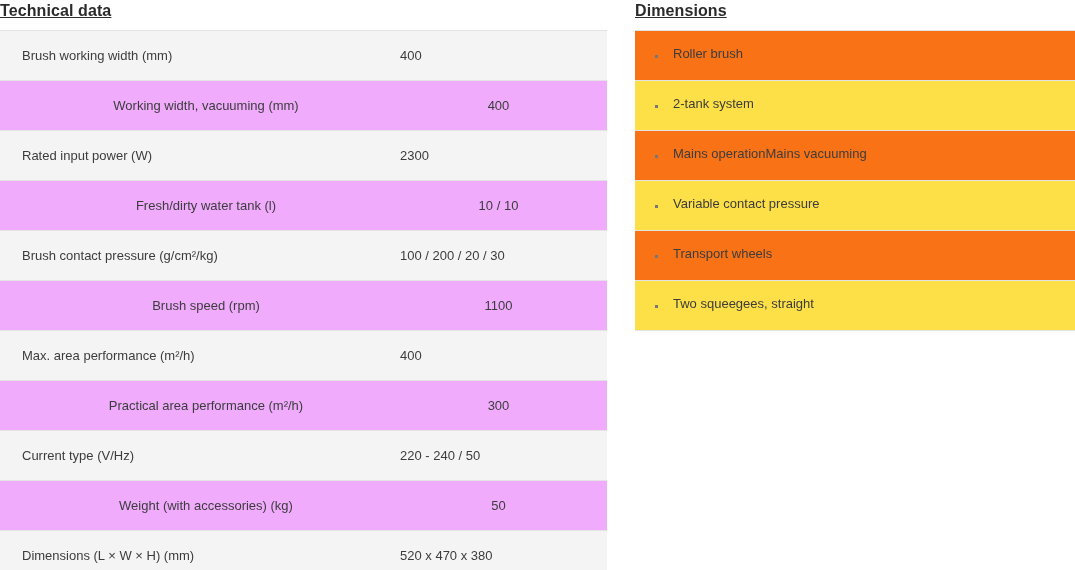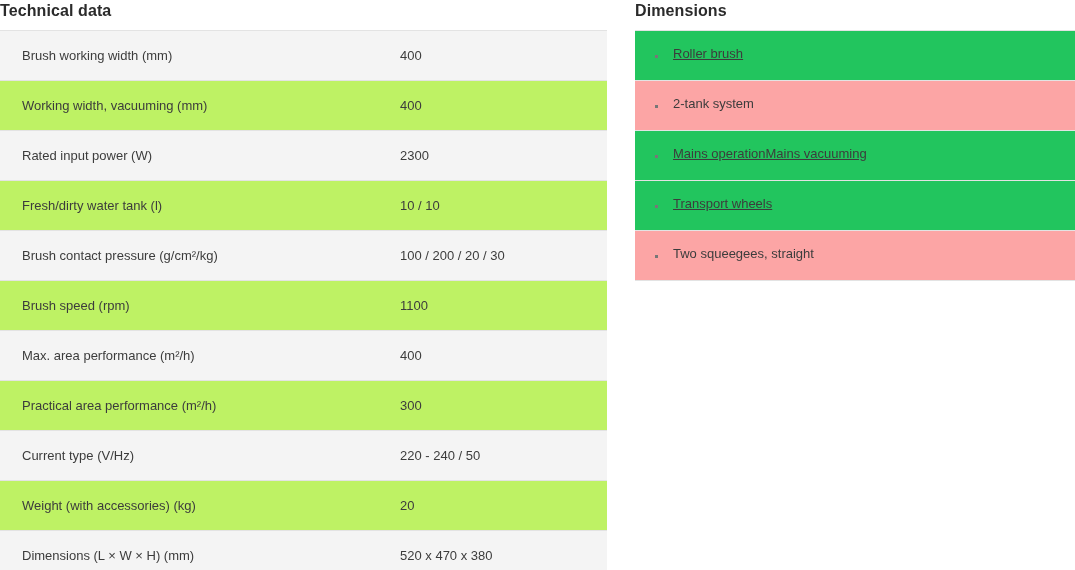"Technical data" .section-title { text-decoration: none -> underline }
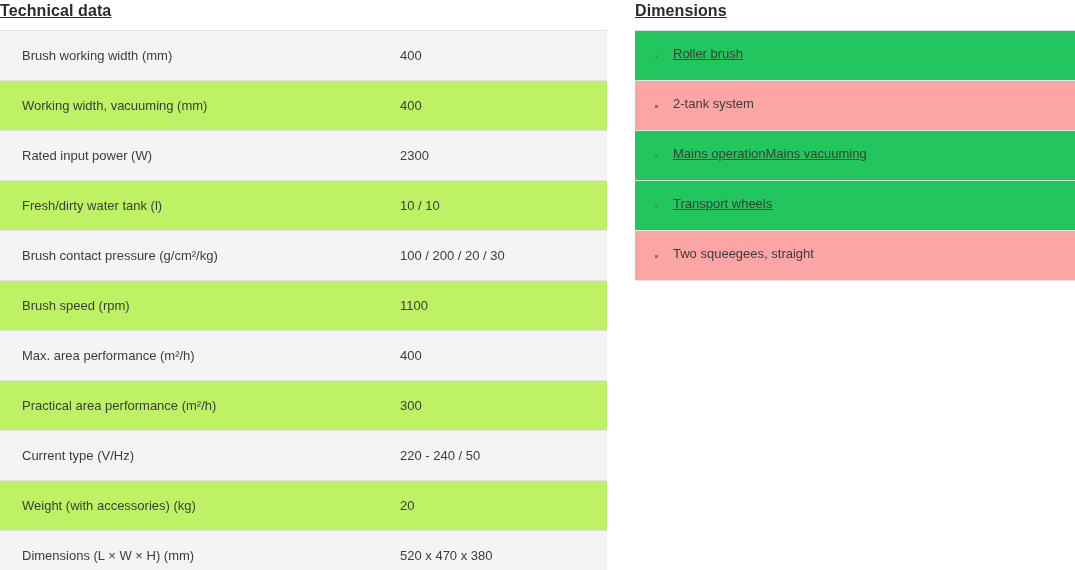"Roller brush" .equip-list li.odd { background: #22c55e -> #f97316; text-decoration: underline -> none }
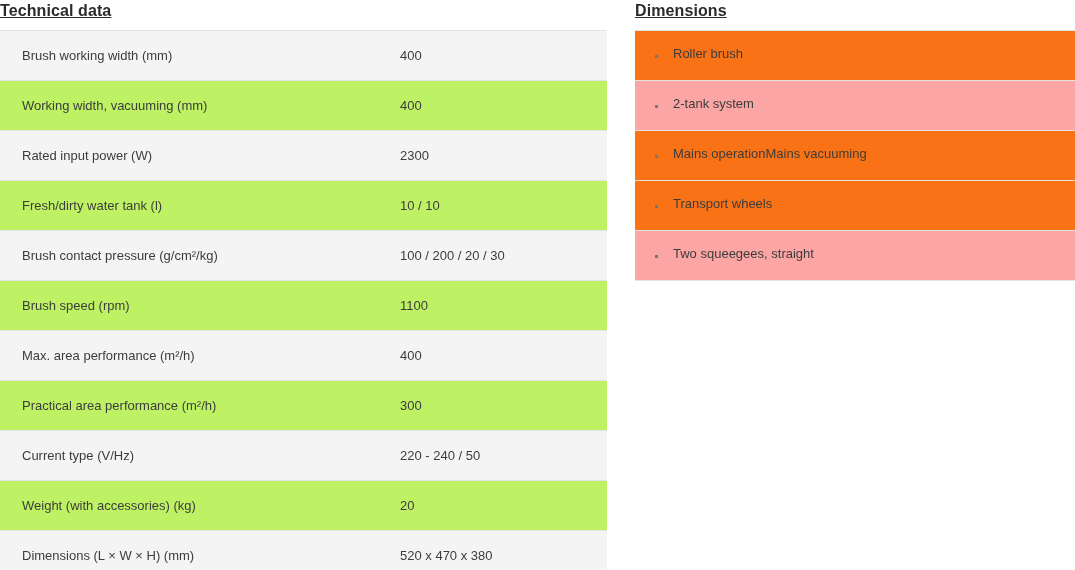"Working width, vacuuming (mm)" .spec-table tr.even td { background: #bef264 -> #f0abfc; text-align: none -> center }
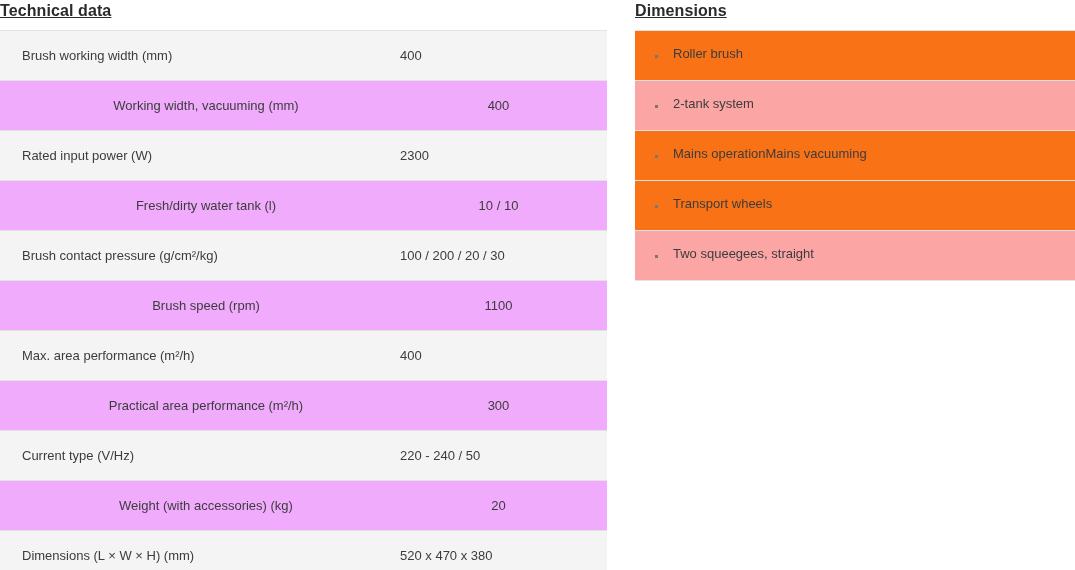"2-tank system" .equip-list li.even { background: #fca5a5 -> #fde047 }
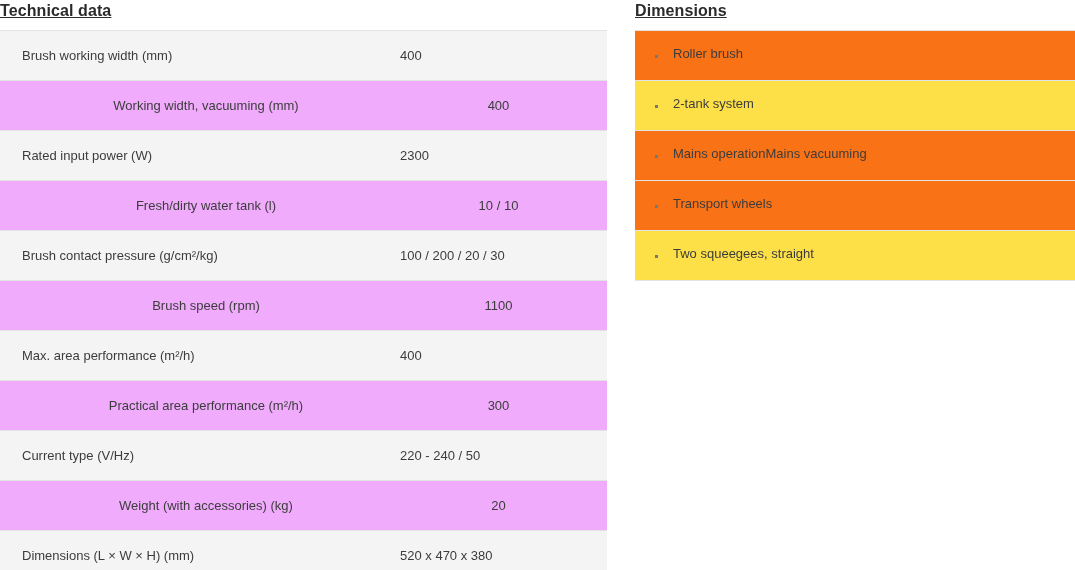"Variable contact pressure" li.even { html: none -> <li> <span></span> <span>Variable contact pressure</span> </li> }
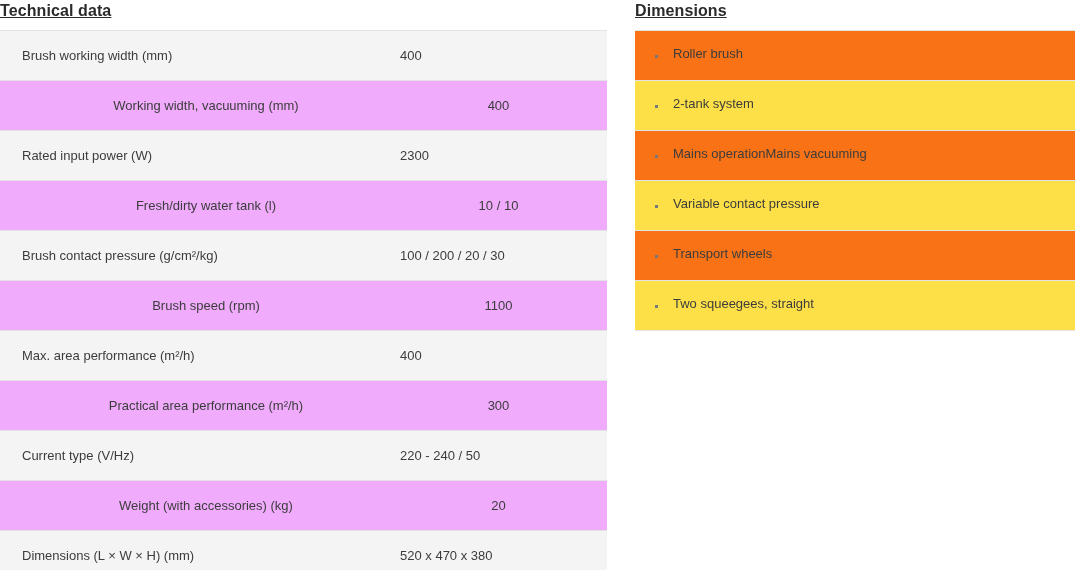"20" td.spec-value { text: 20 -> 50 }
